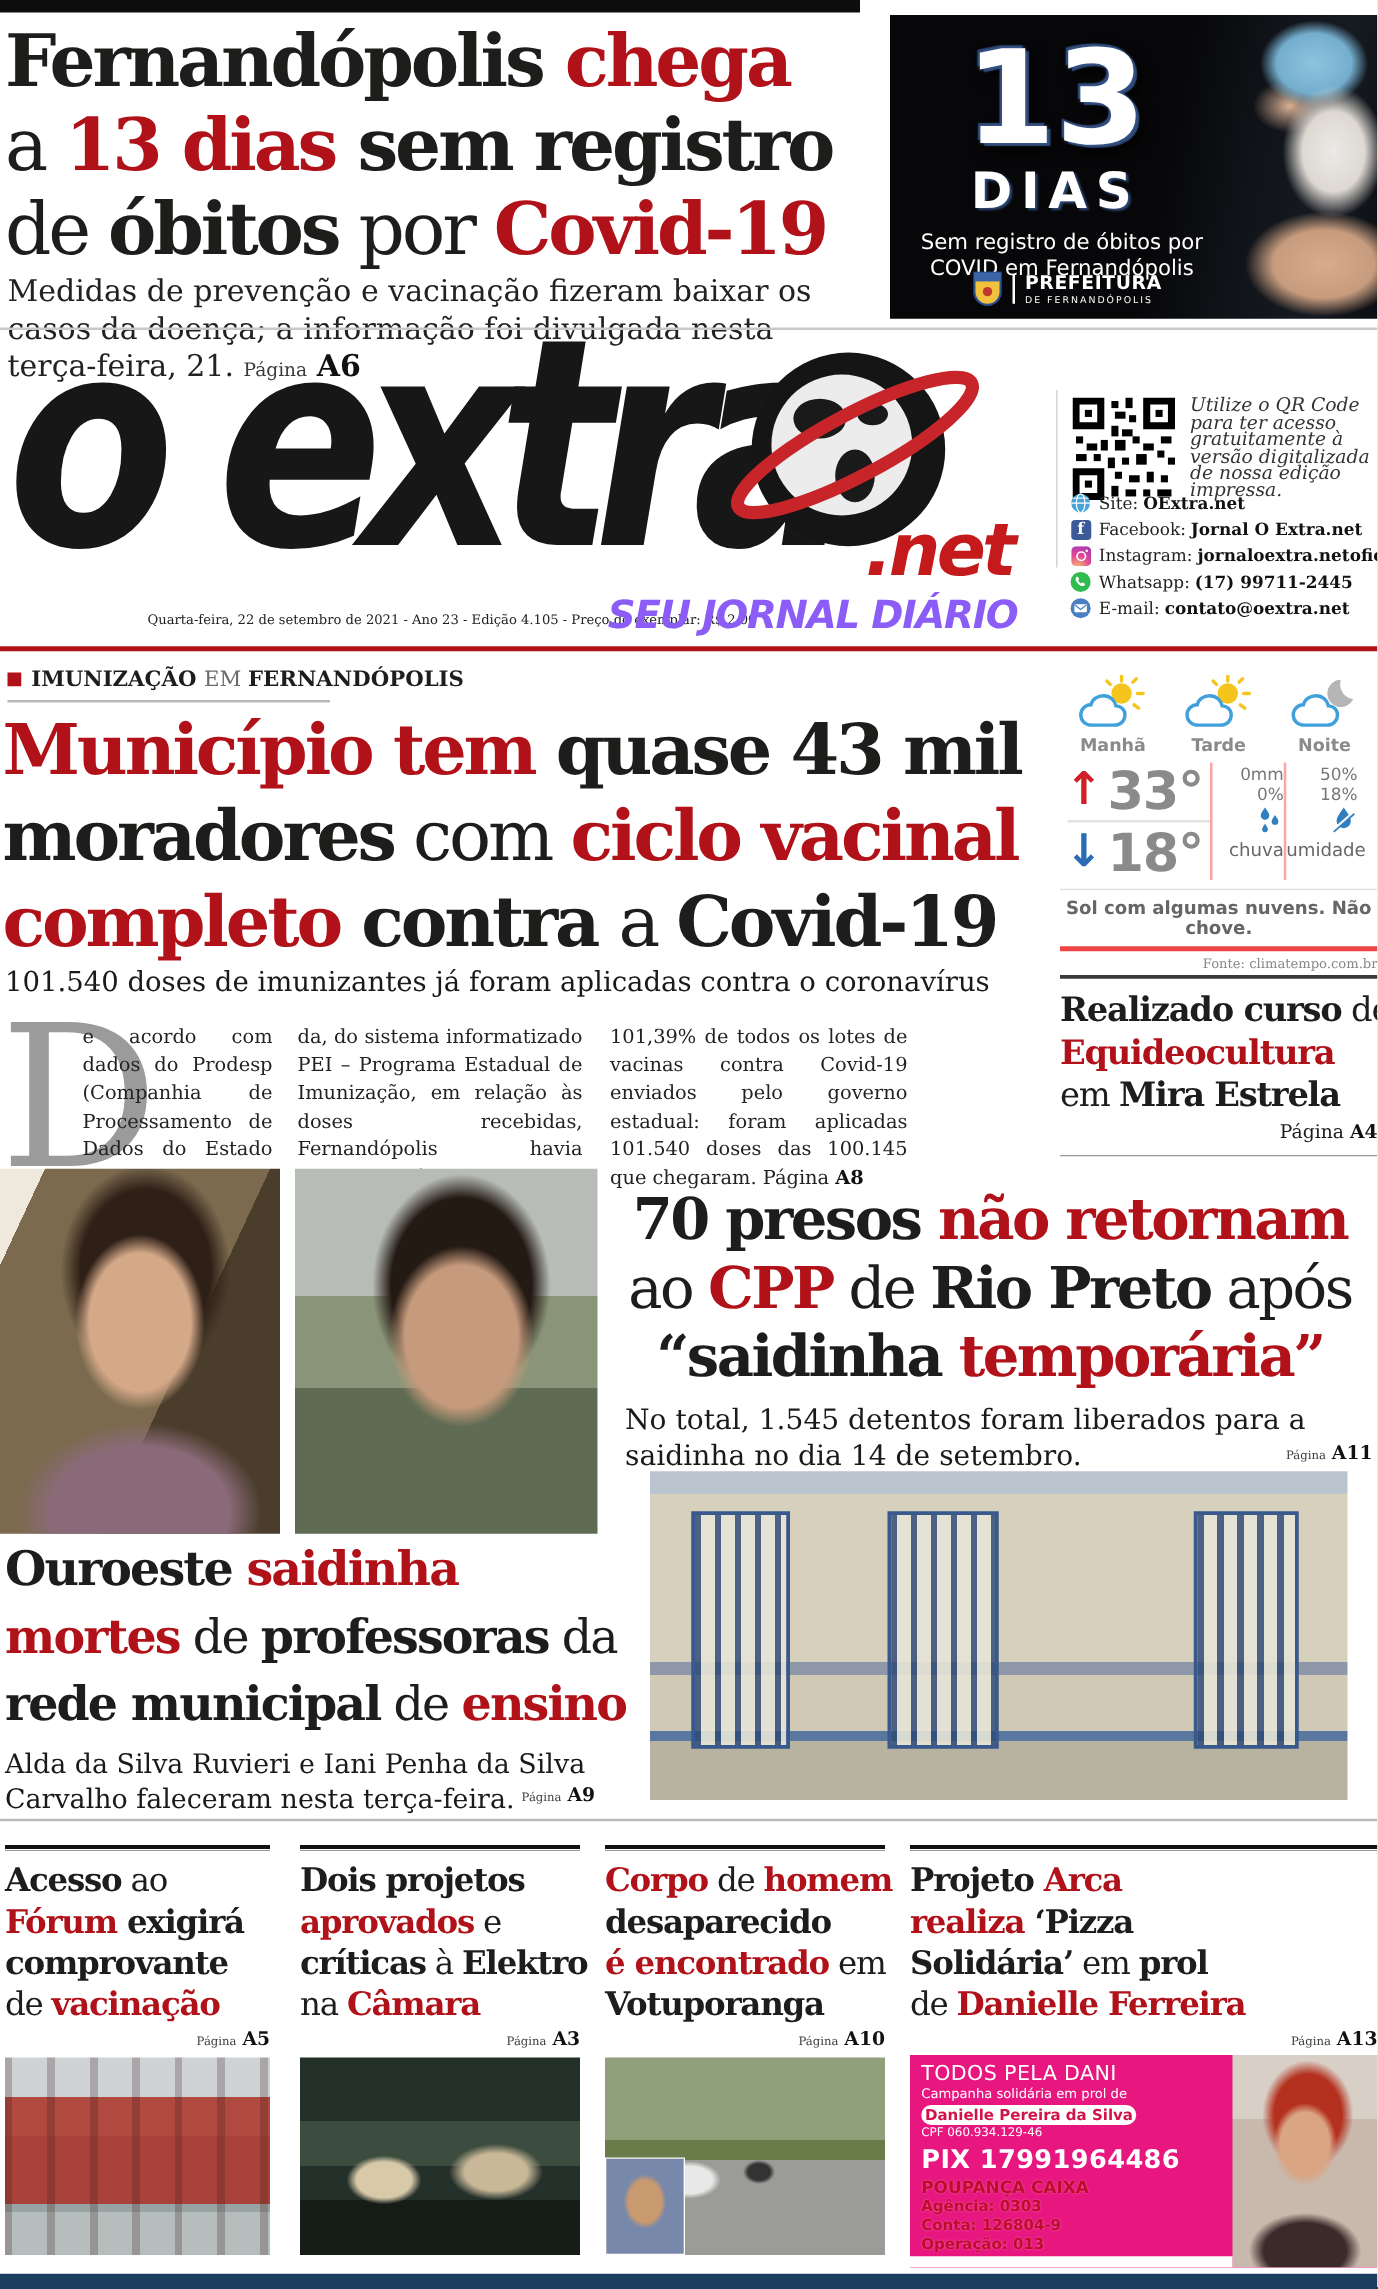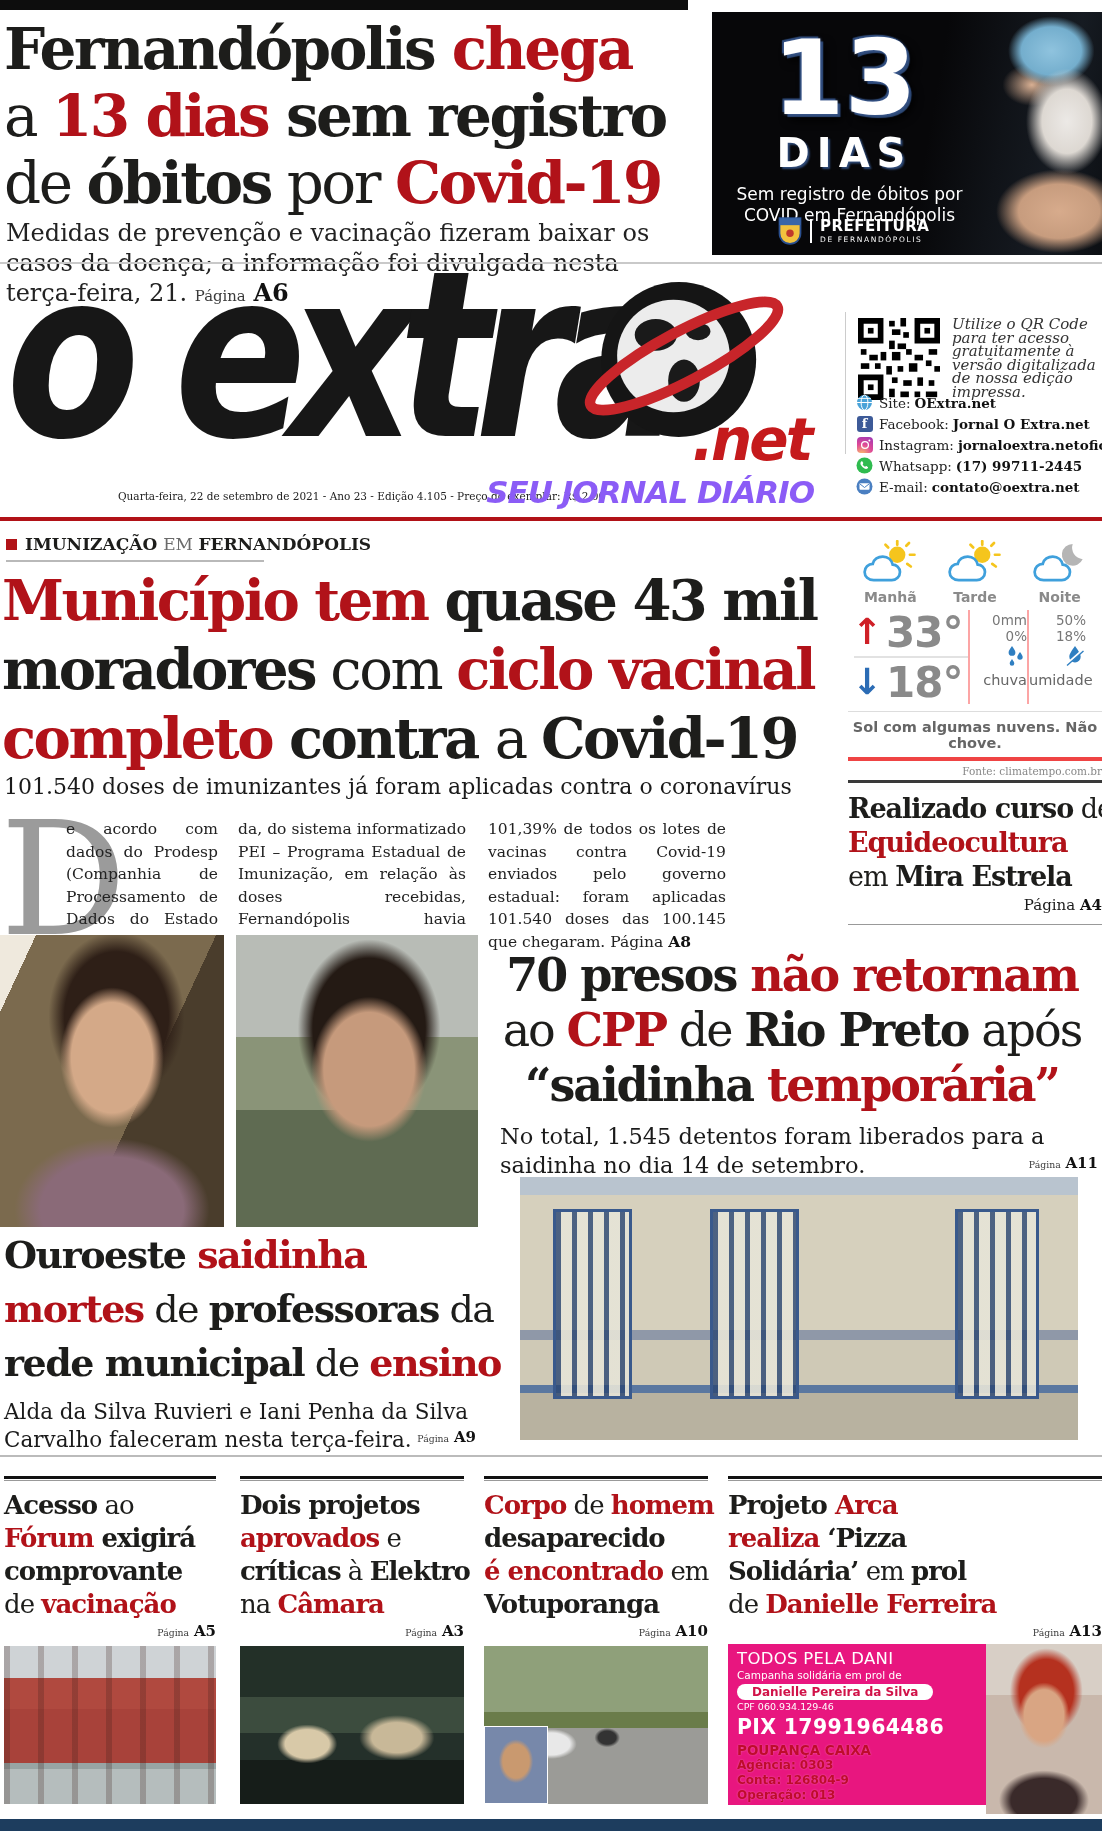"Danielle Pereira da Silva" .dc-name { padding: 1px 15px -> 1px 3px }
